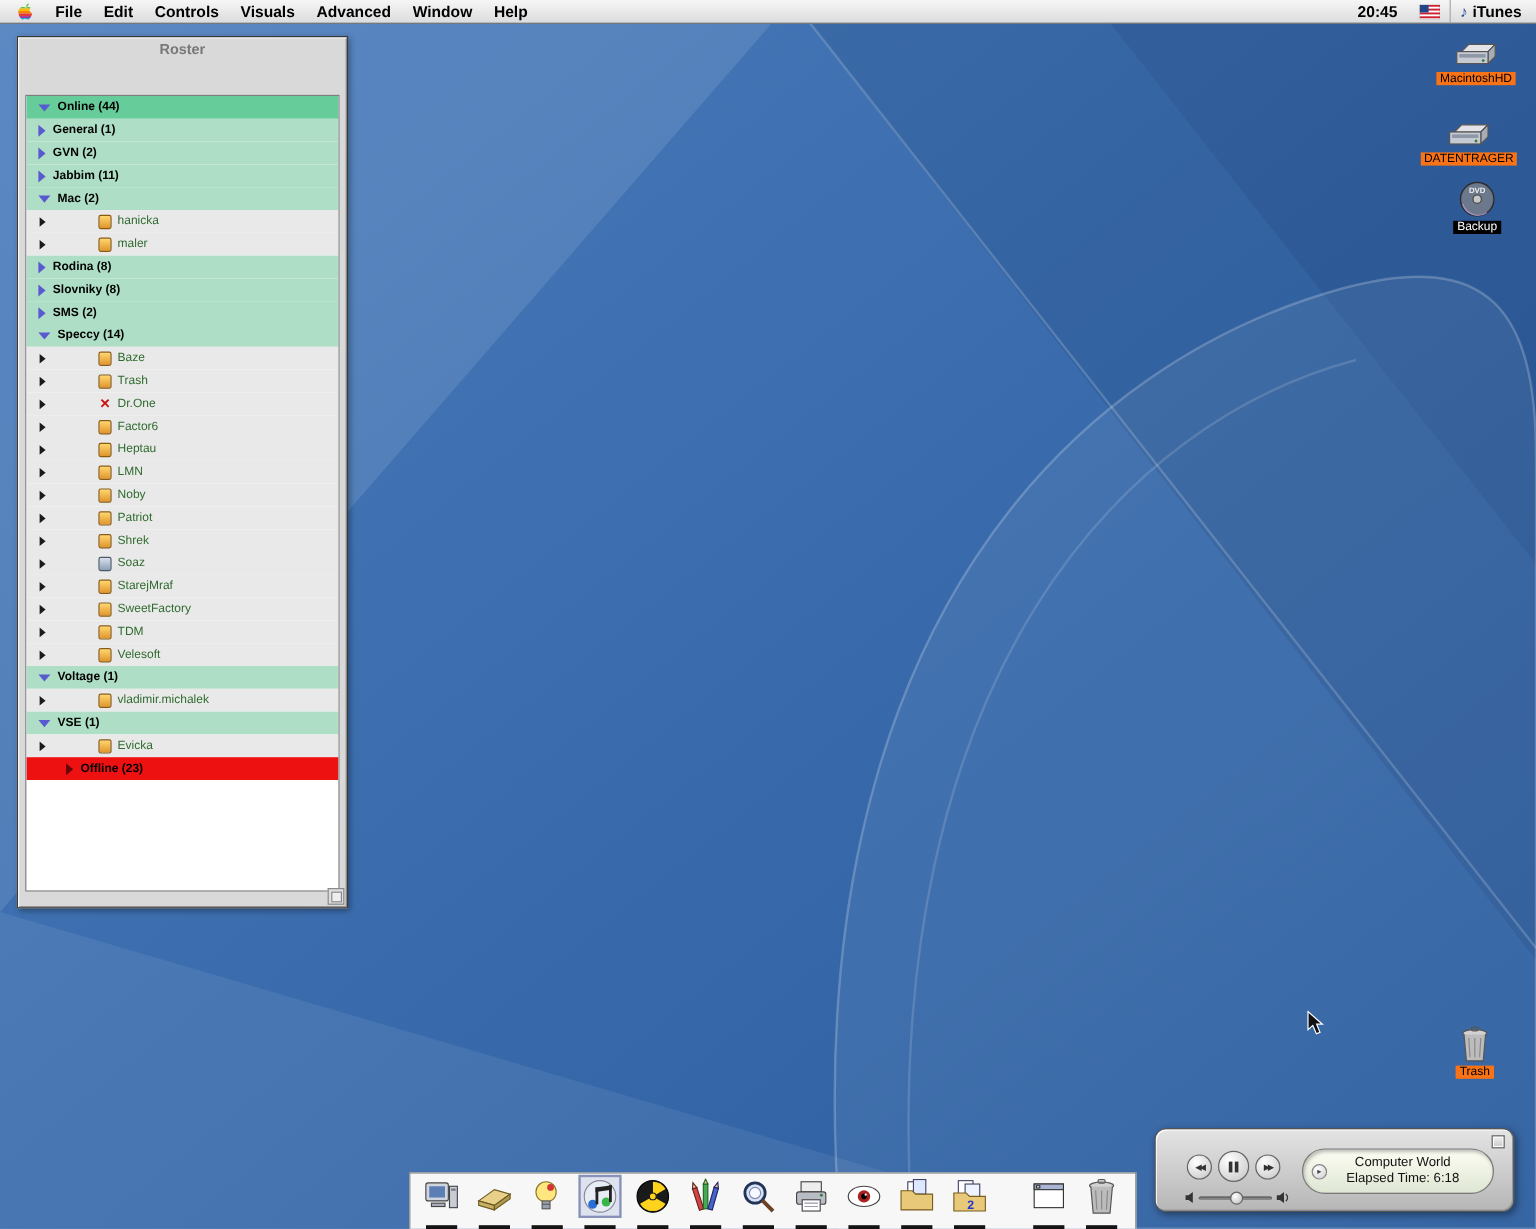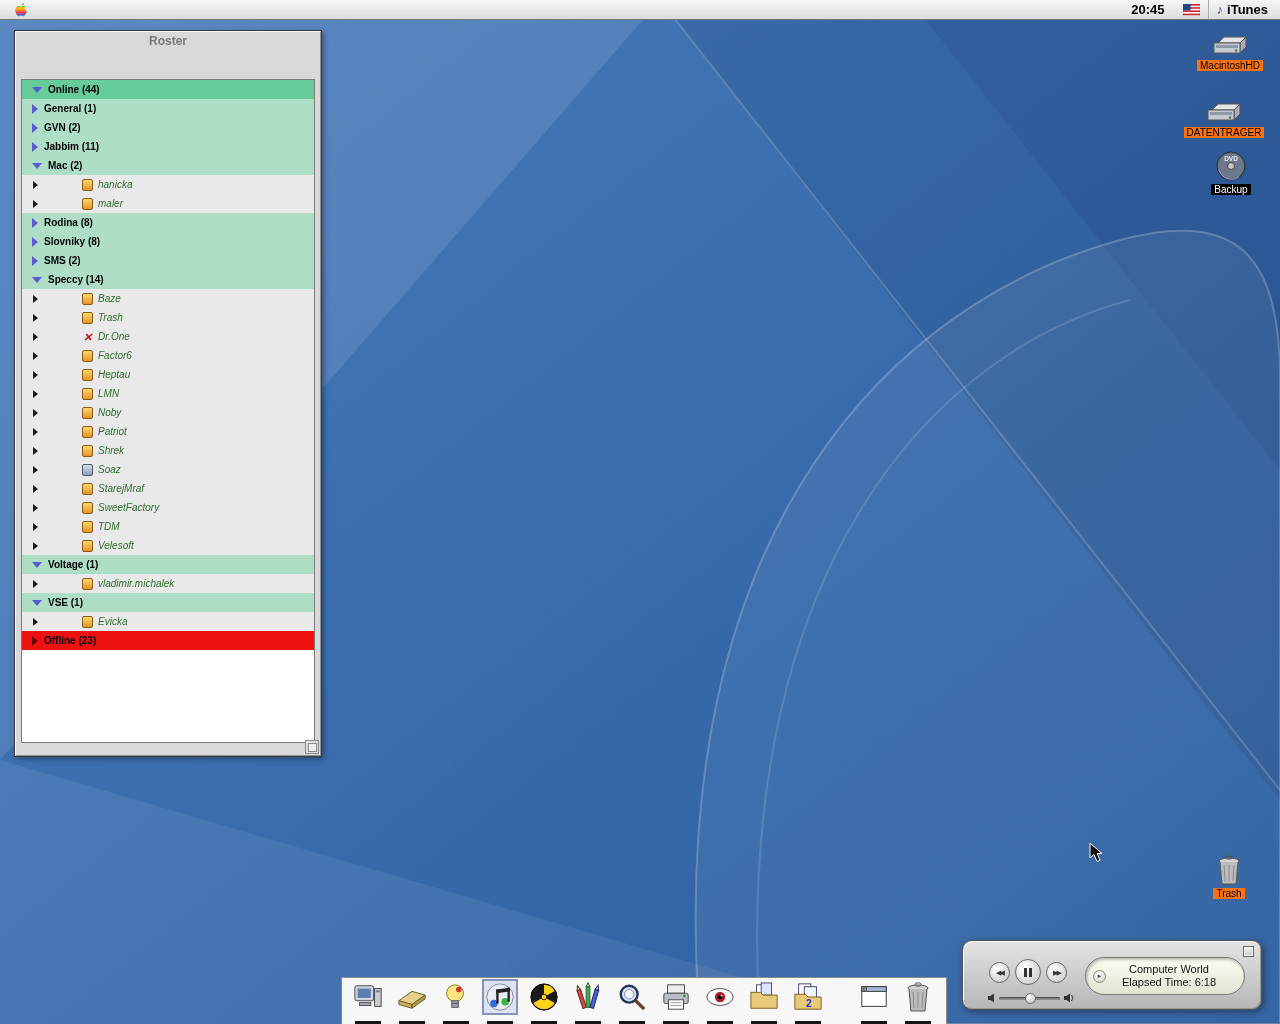"File" div.menus { html: none -> <div> <div>File</div> <div>Edit</div> <div>Controls</div> <div>Visuals</div> <div>Advanced</div> <div>Window</div> <div>Help</div> </div> }
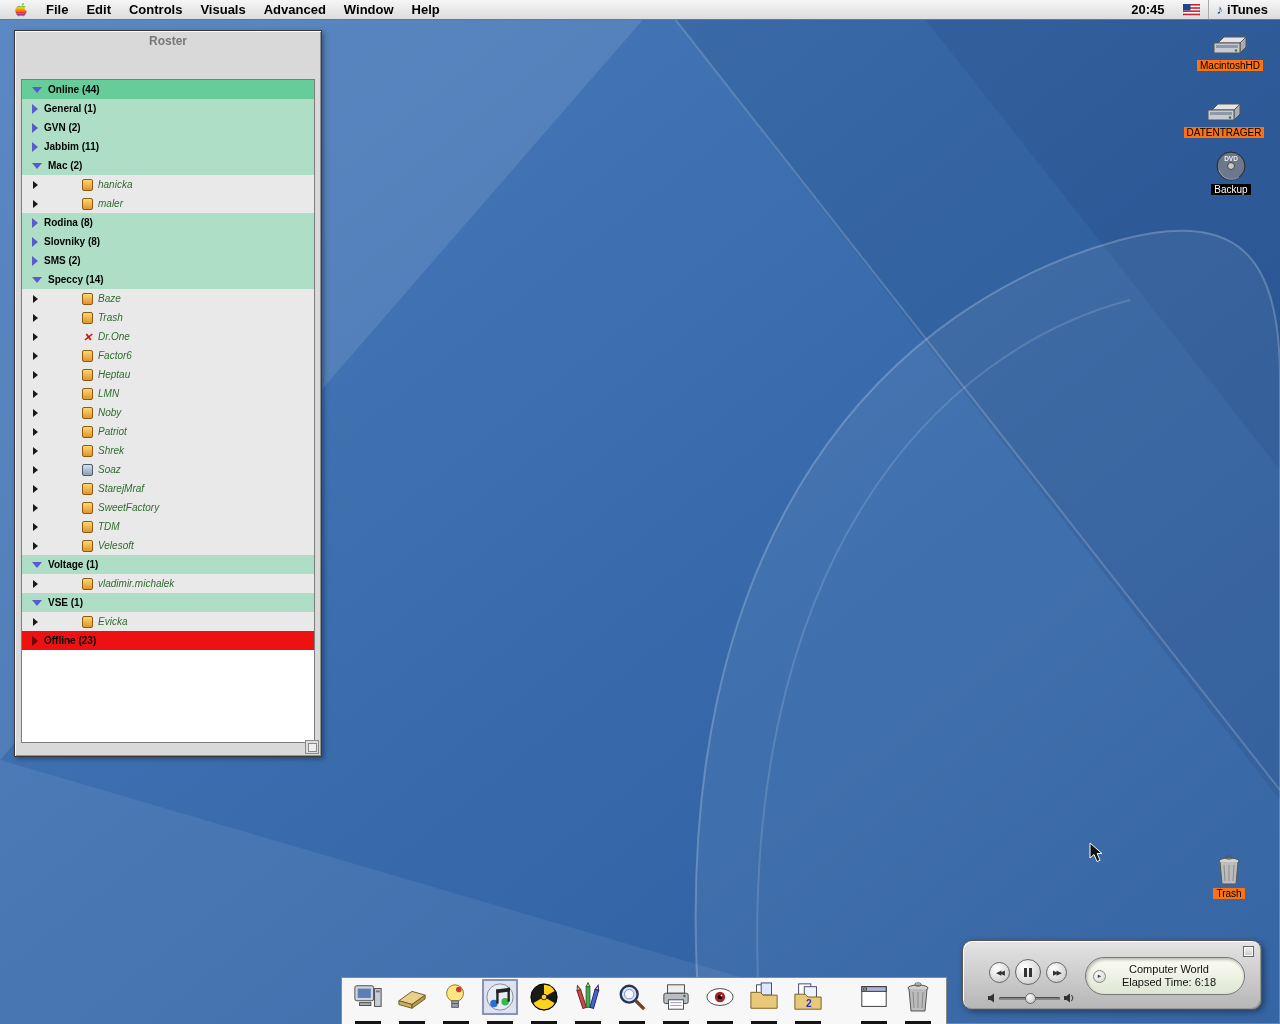"Roster" .roster { width: 308px -> 276px }
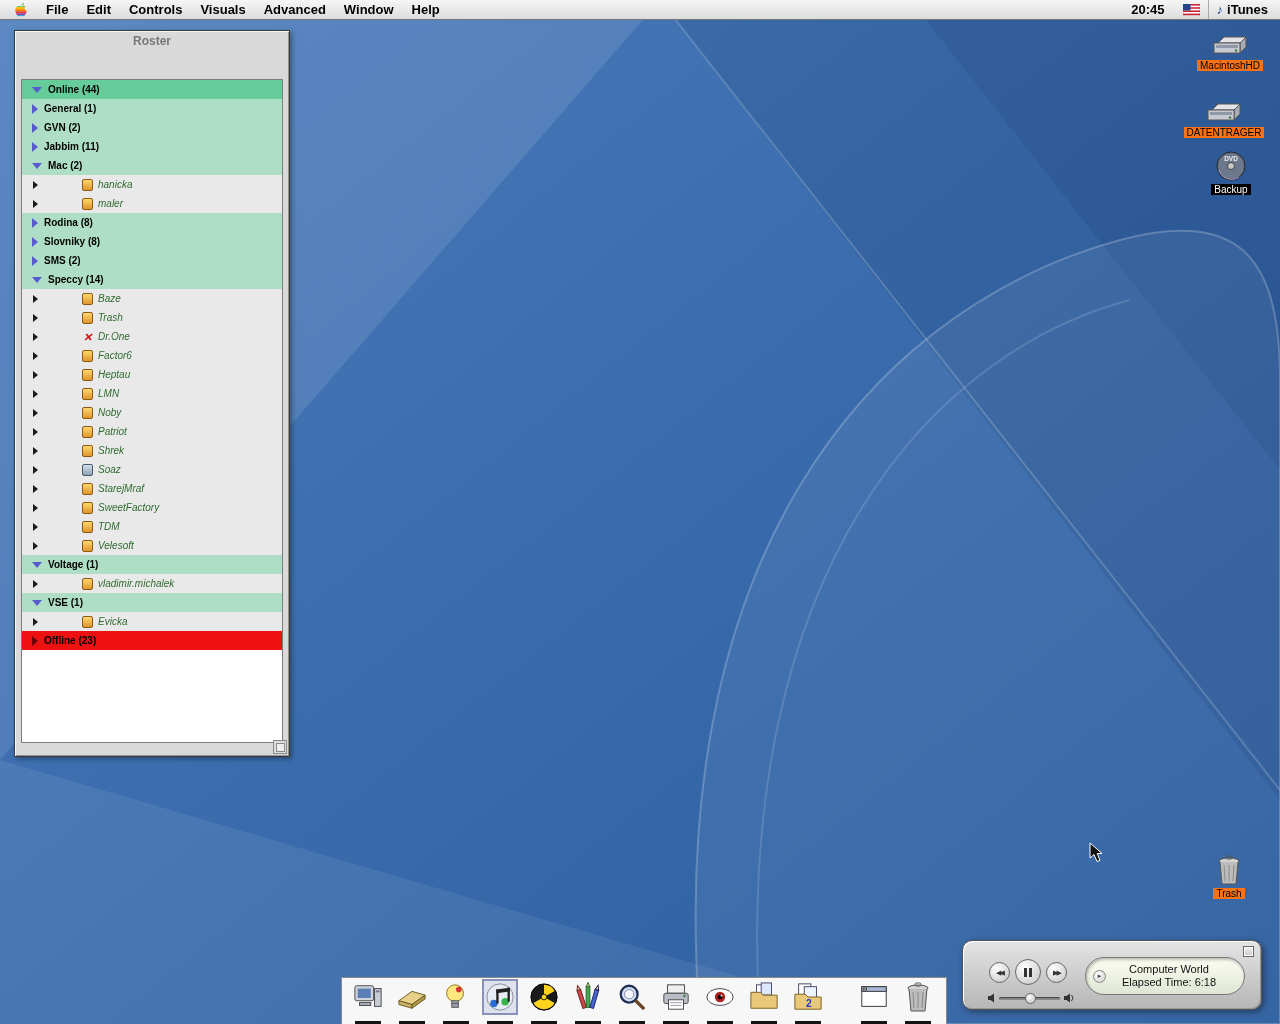"hanicka" .c-row { font-style: italic -> none }
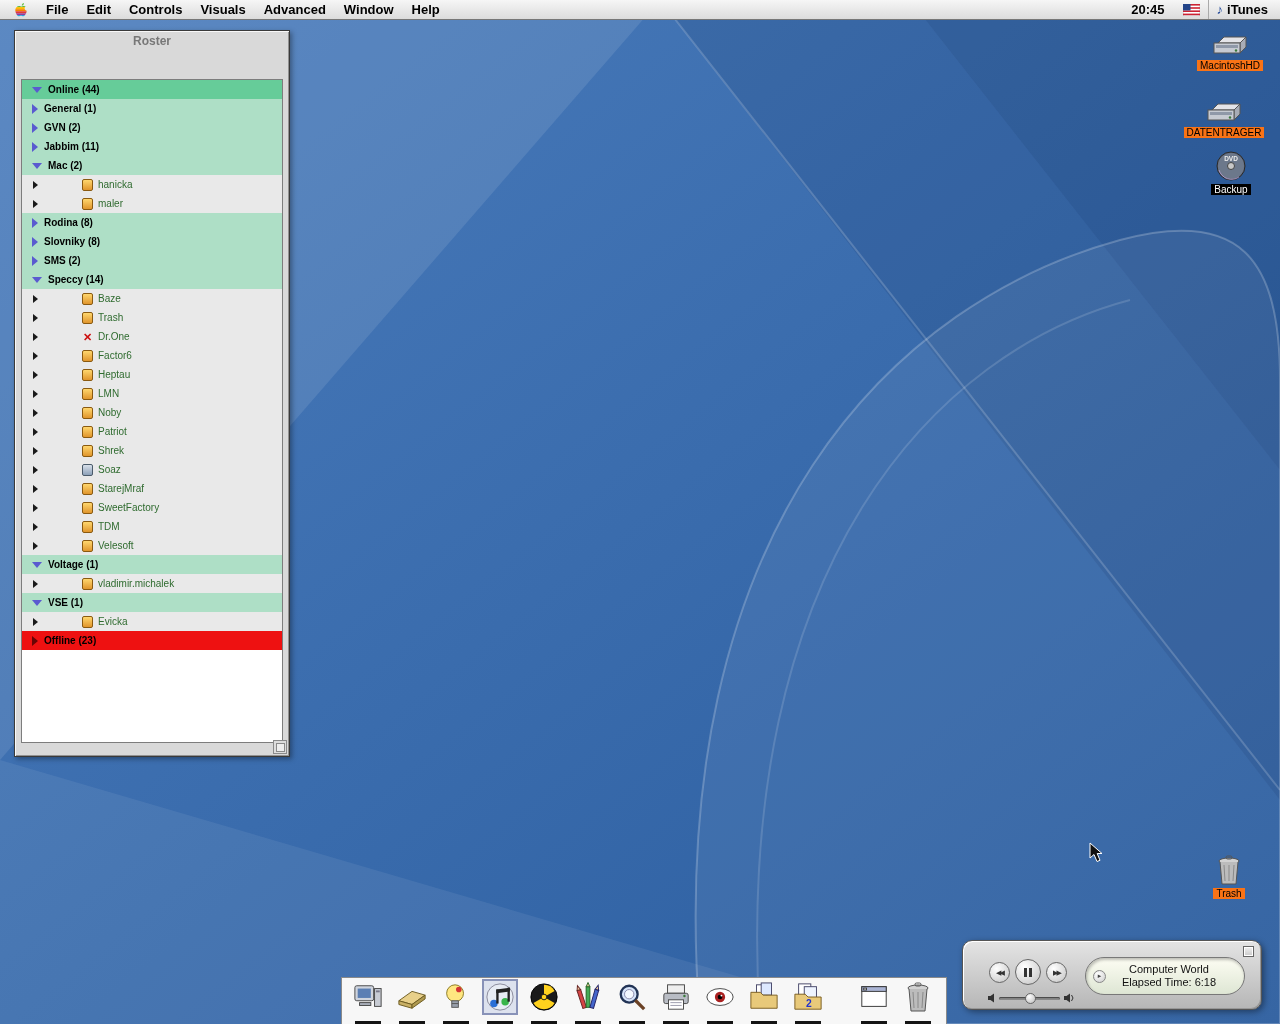"Offline (23)" .g-row.offline { padding-left: none -> 23px }
